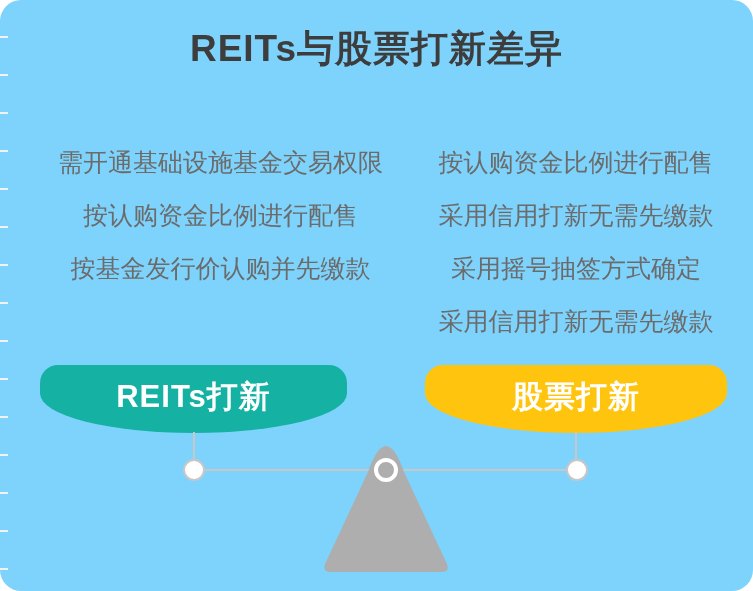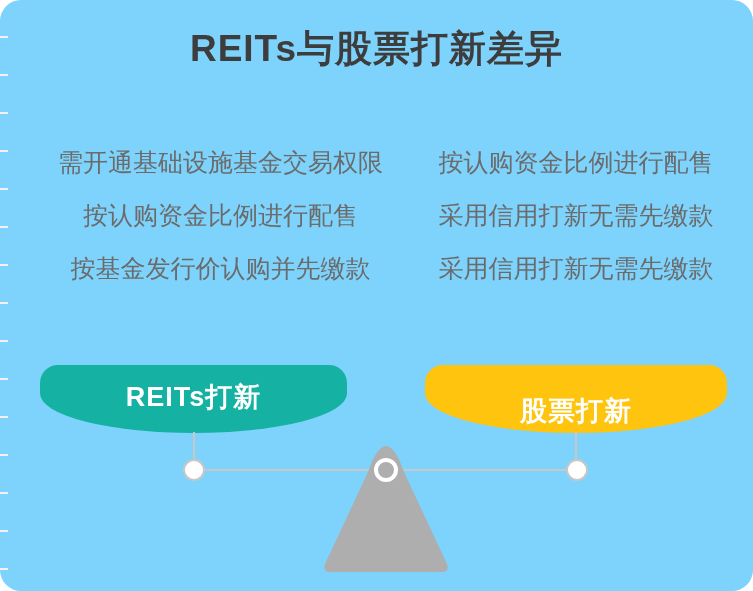"采用摇号抽签方式确定" div.point { html: none -> <div>采用摇号抽签方式确定</div> }
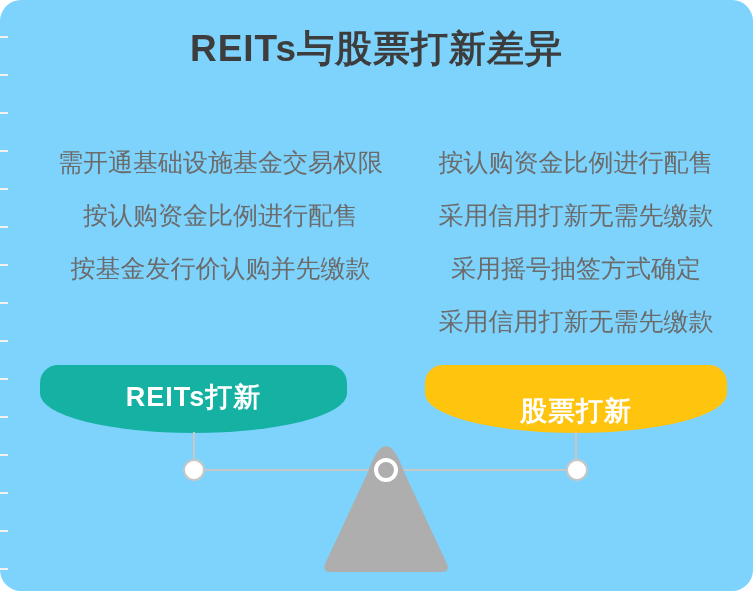"REITs打新" .banner { font-size: 27px -> 31px }
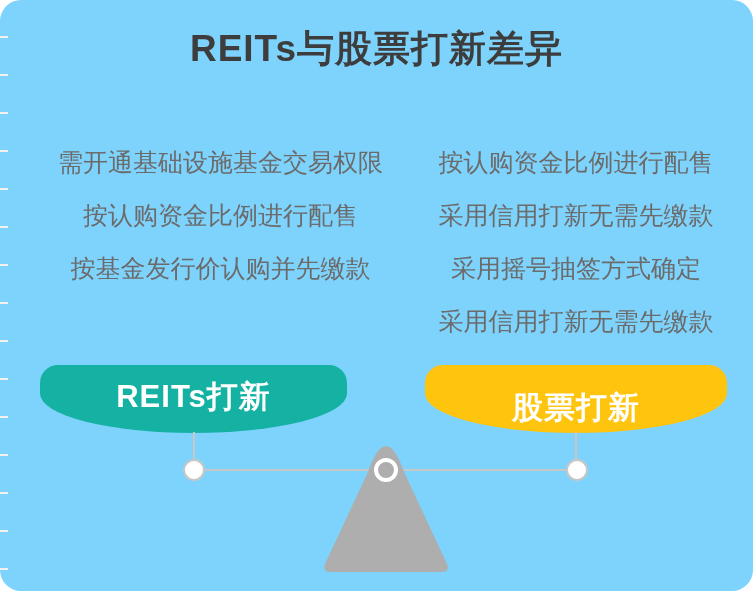"股票打新" .banner-right { align-items: flex-end -> none }
